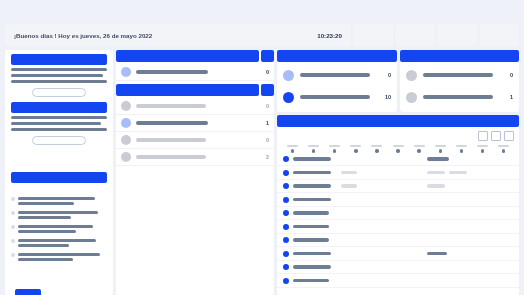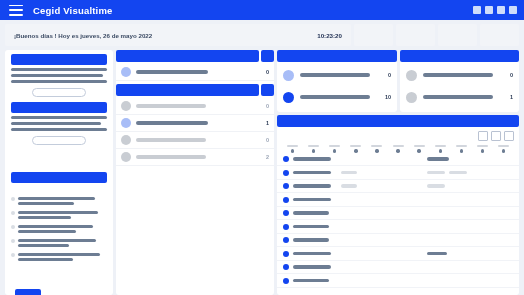"Cegid Visualtime" div.appbar { html: <div> <div> <i></i> <i></i> <i></i> </div> <div>Cegid Visualtime</div> <div> <div></div> <div></div> <div></div> <div></div> </div> </div> -> none }
